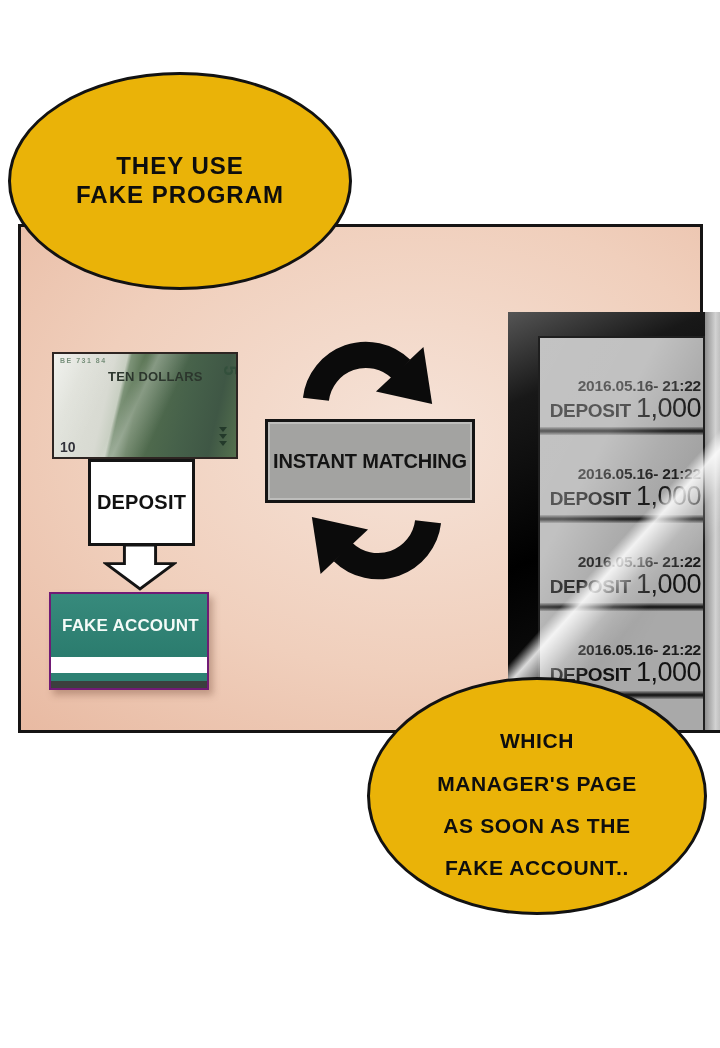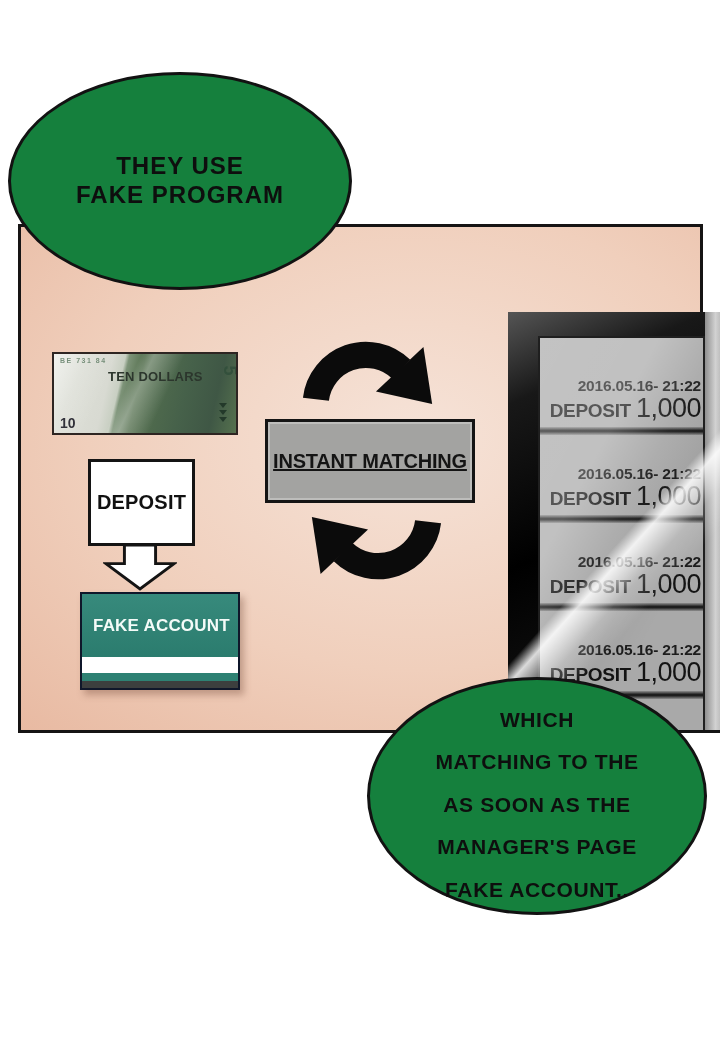"THEY USE" .bubble { background: #15803d -> #eab308 }
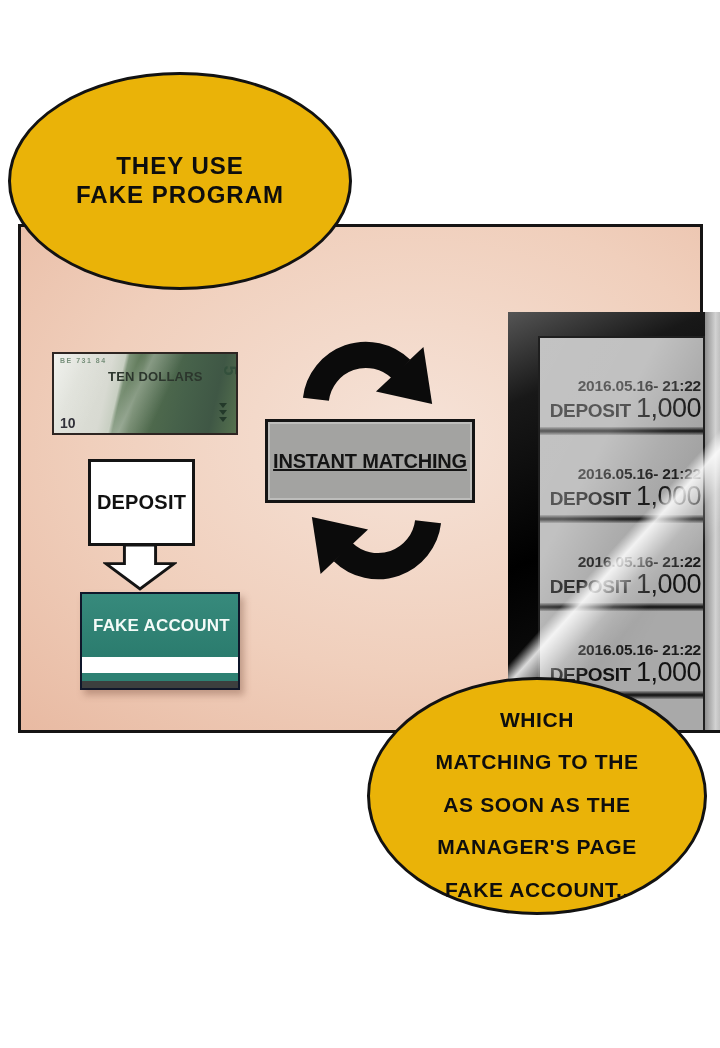"TEN DOLLARS" .banknote { height: 83px -> 107px }
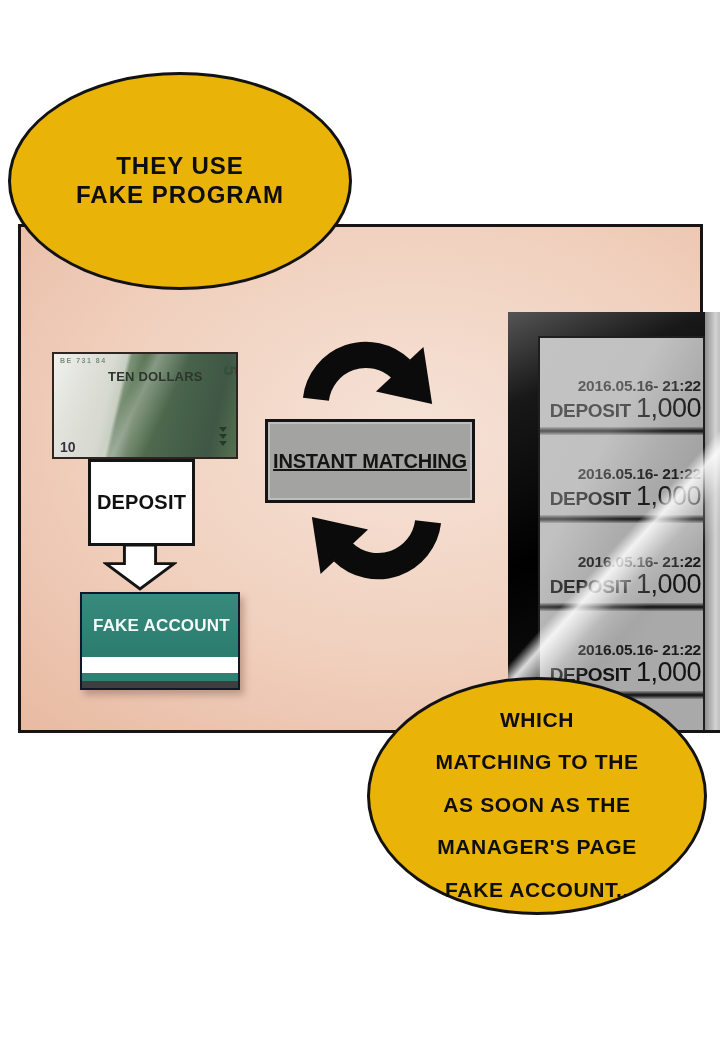"INSTANT MATCHING" .match-box span { text-decoration: underline -> none }
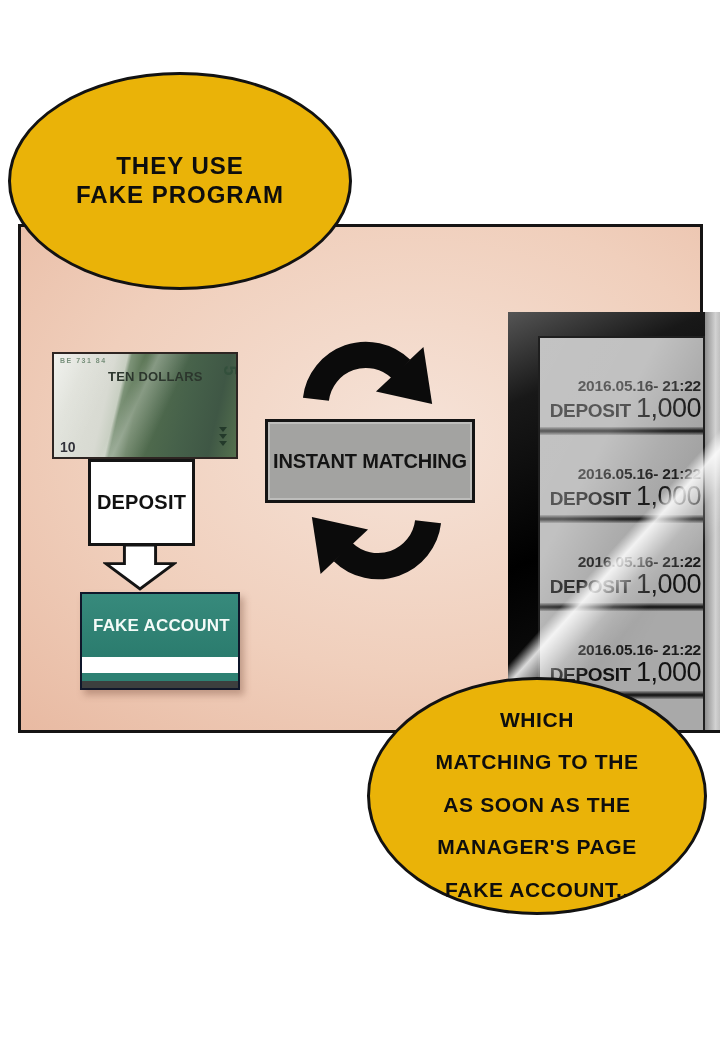"FAKE ACCOUNT" .fake-account { border: 2px solid #0f172a -> 2px solid #701a75; left: 80px -> 49px }
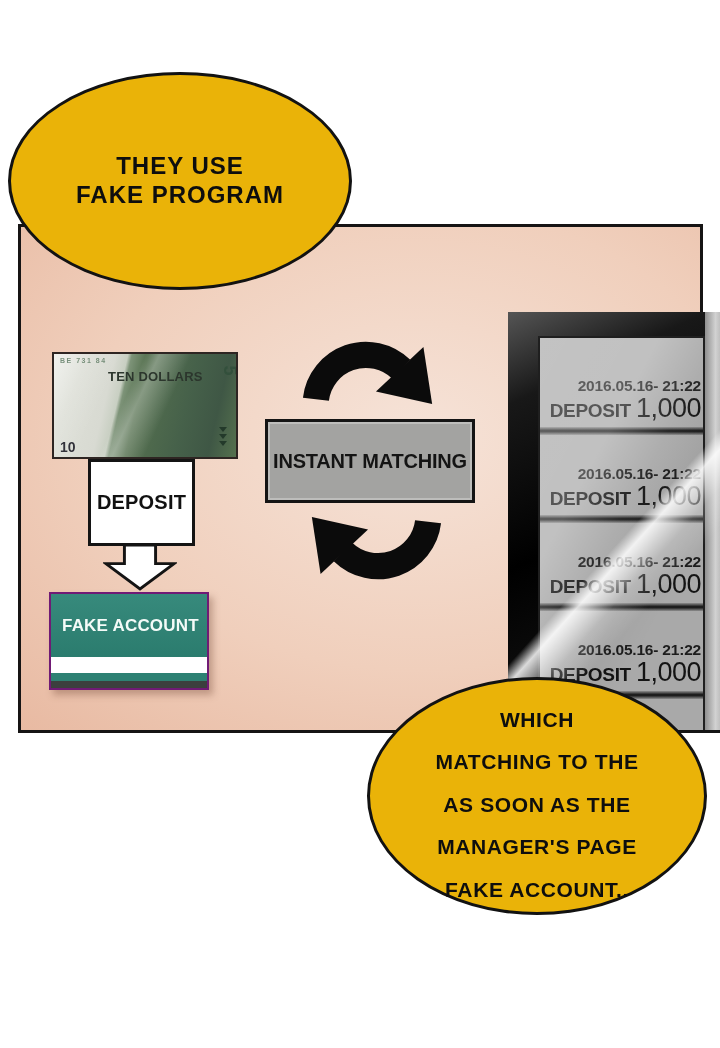"MATCHING TO THE" div.bline { html: <div>MATCHING TO THE</div> -> none }
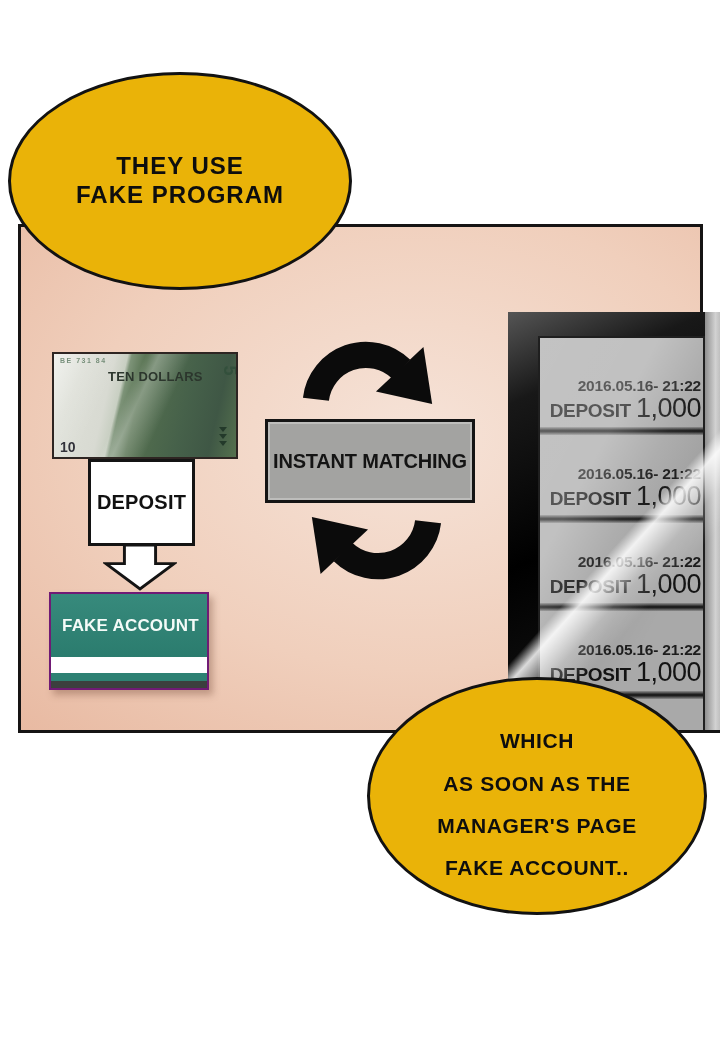"AS SOON AS THE" div.bline { order: before "MANAGER'S PAGE" -> after "MANAGER'S PAGE" }
